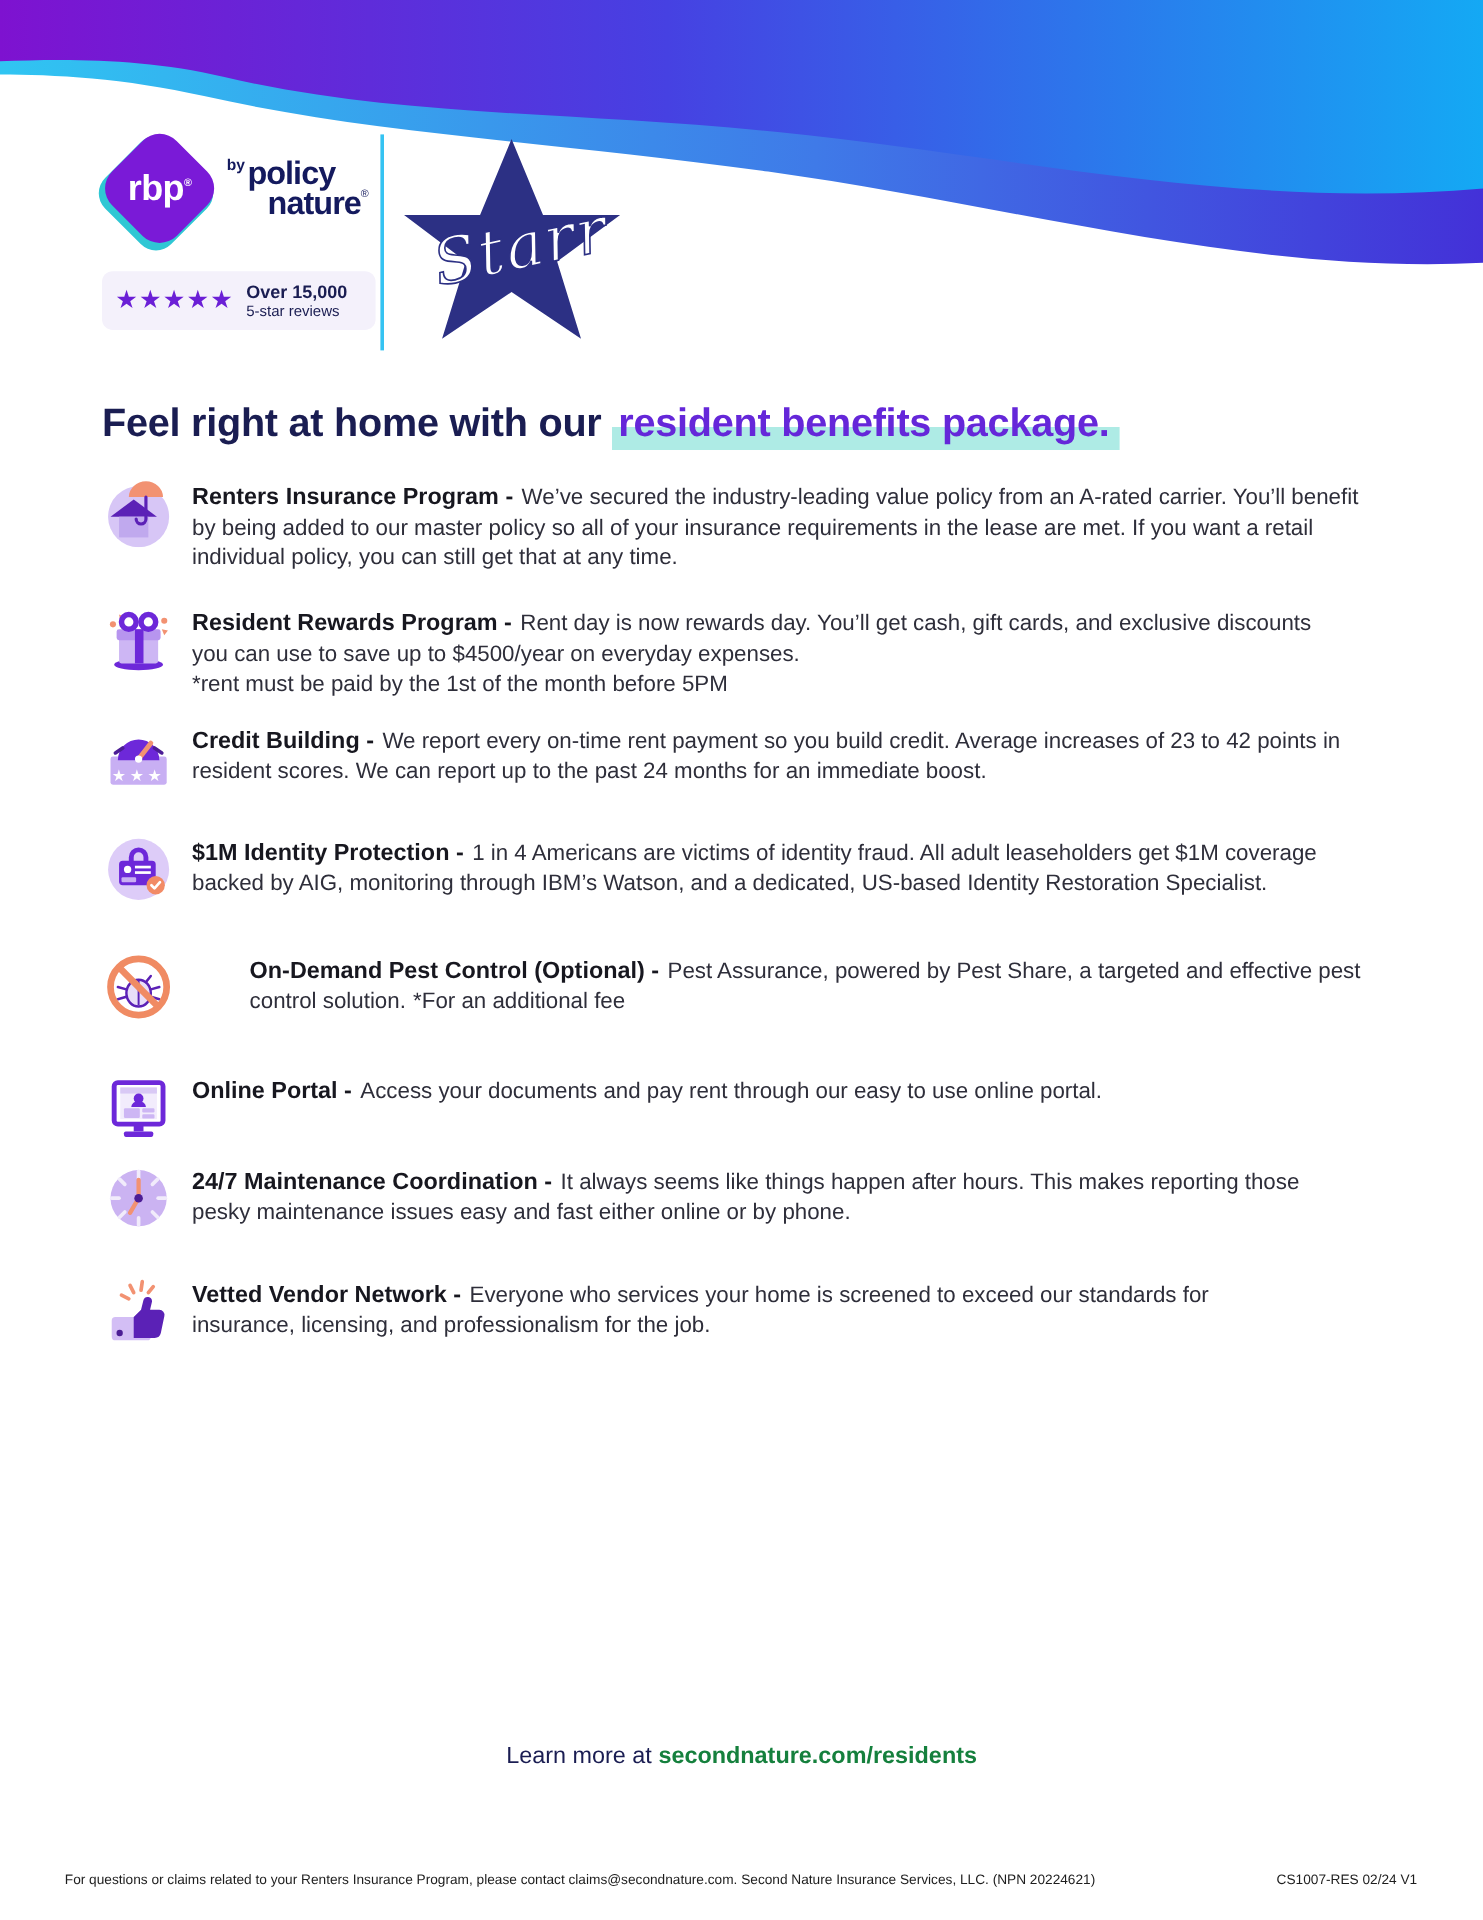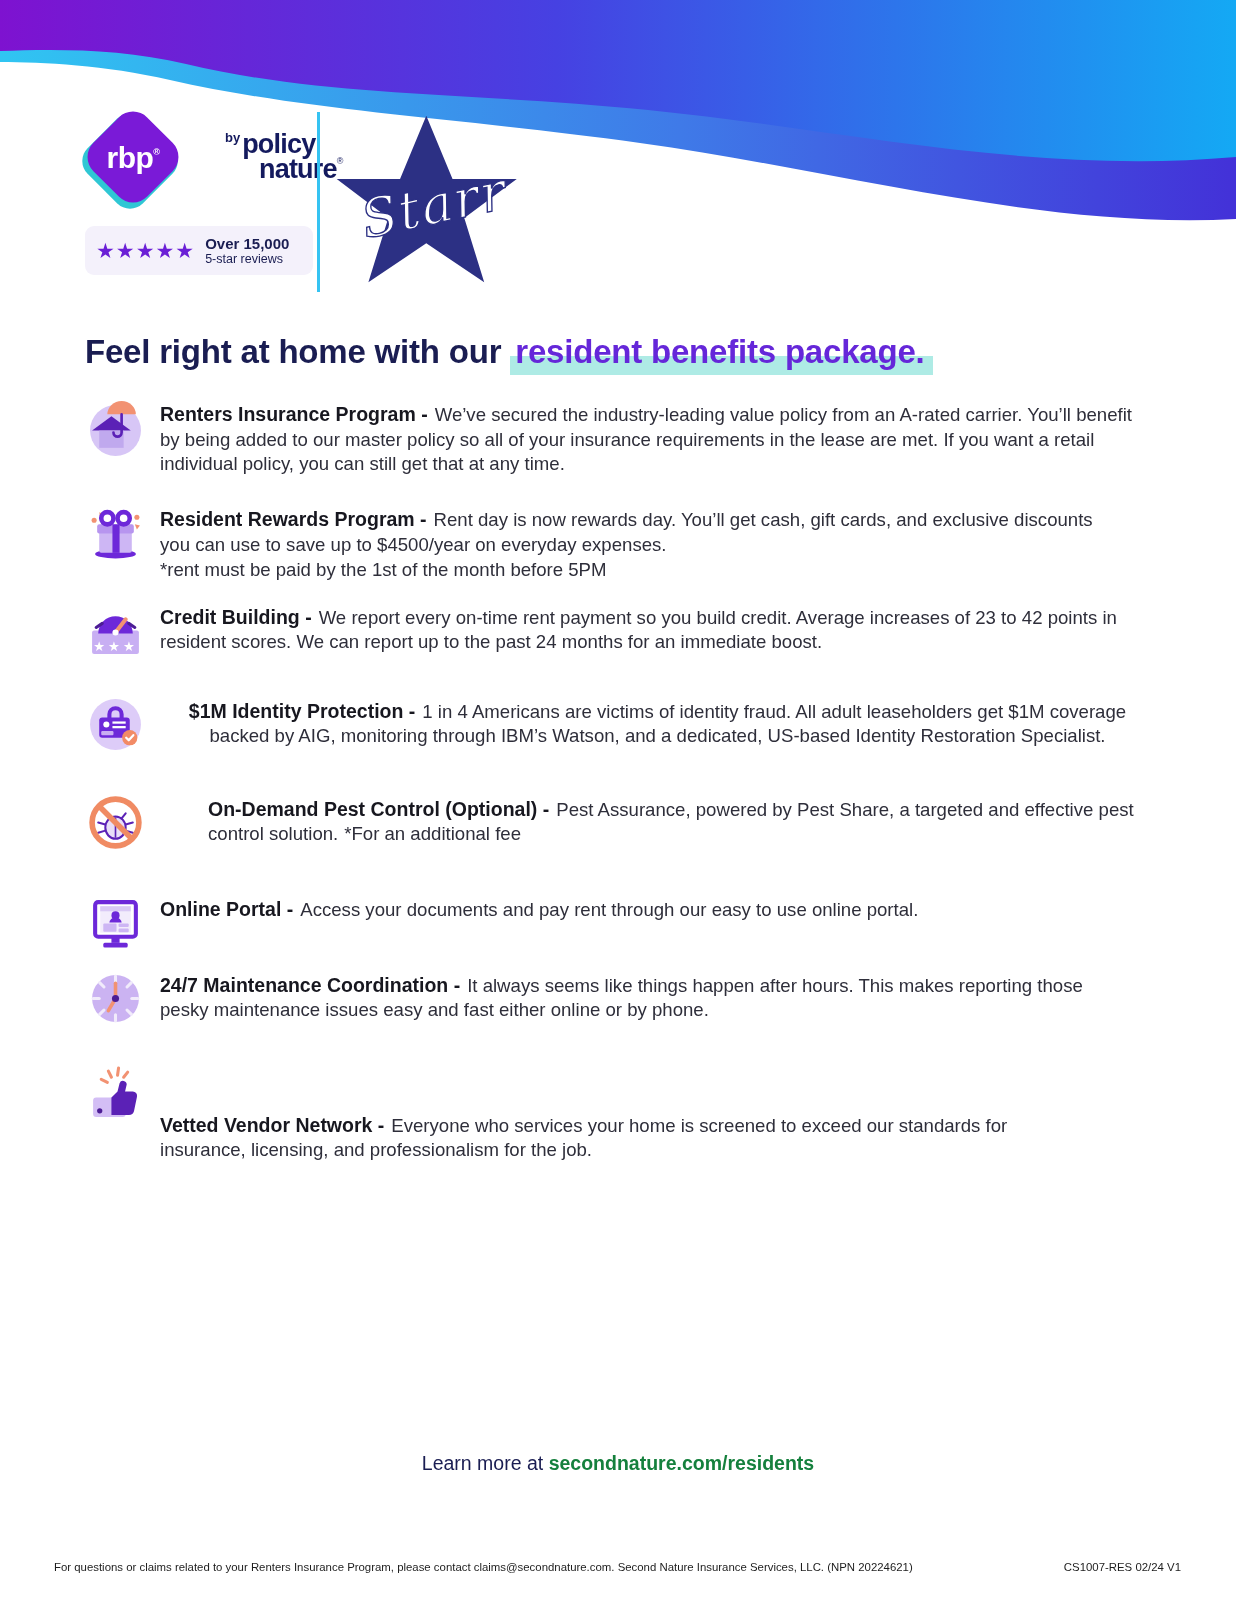"rbp" .rbp-lockup { gap: 36px -> none }
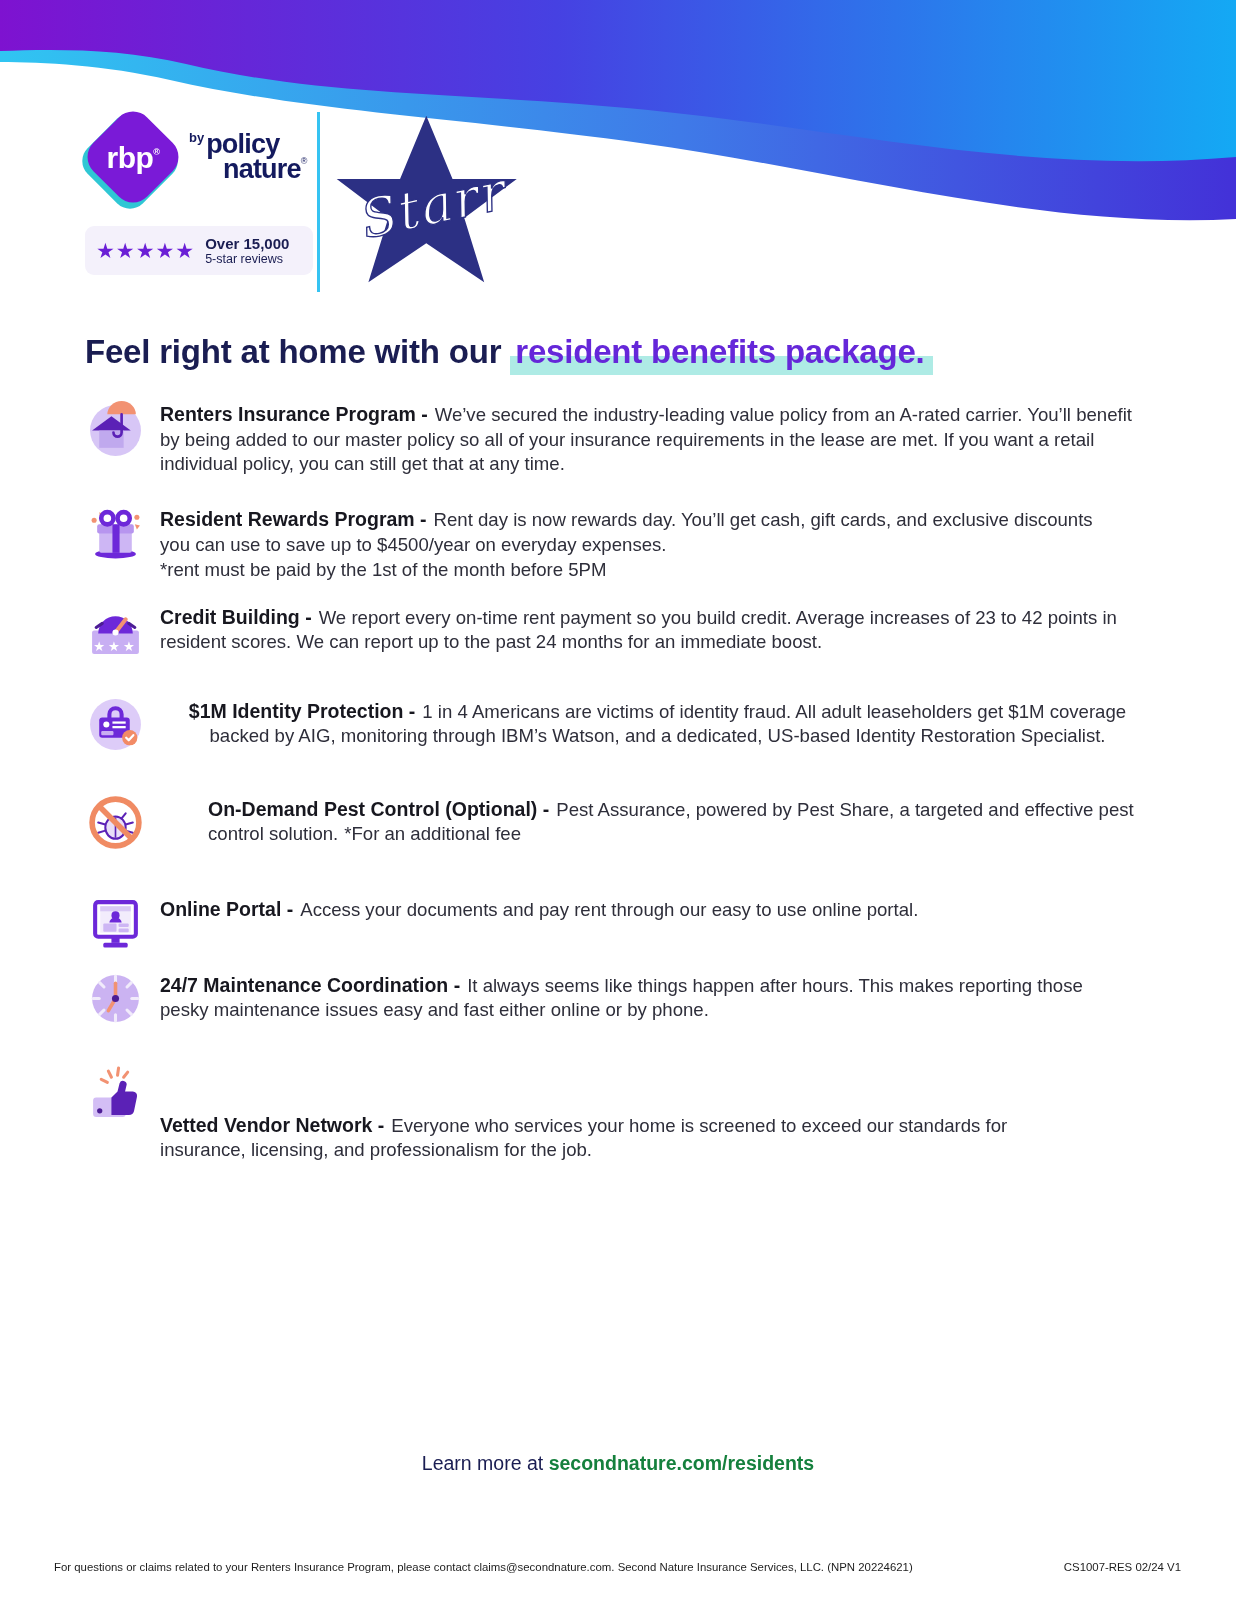"$1M Identity Protection - 1" .mb4 { text-align: center -> none }
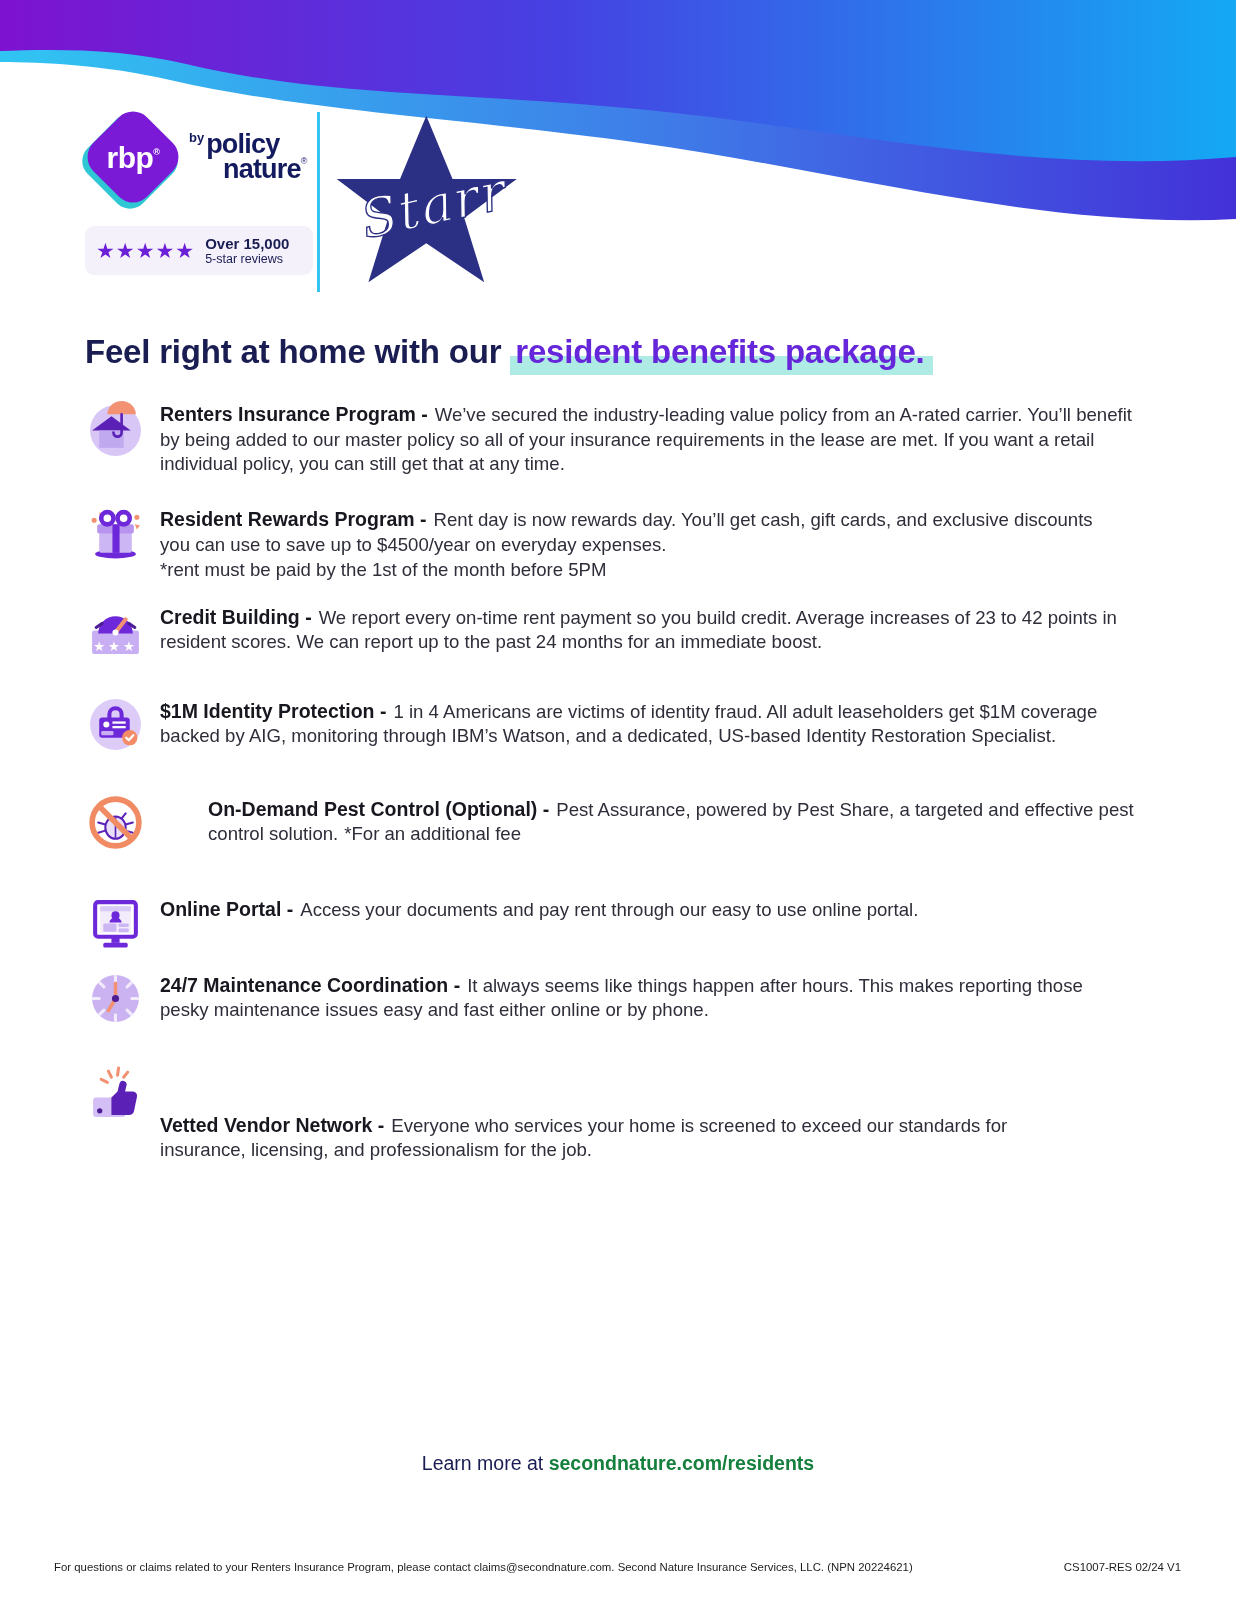"Vetted Vendor Network - Everyone" div.btext { margin-top: 46px -> none }
